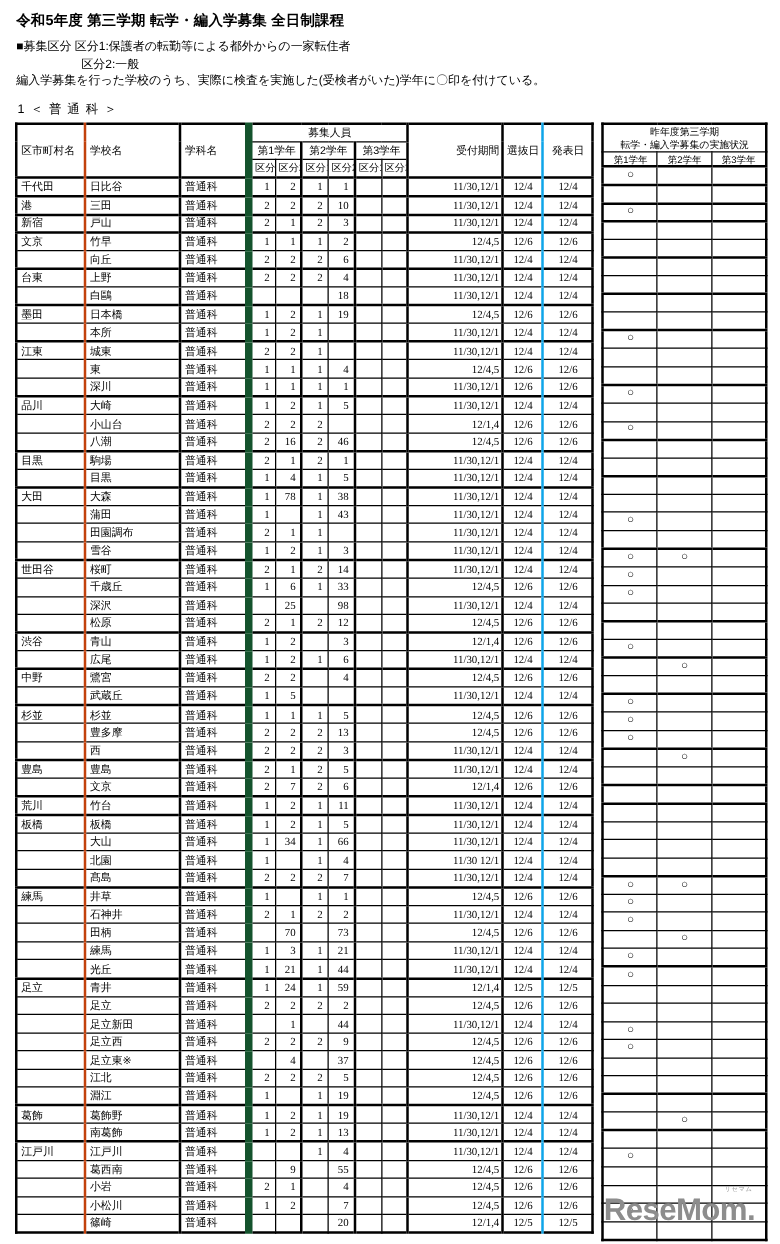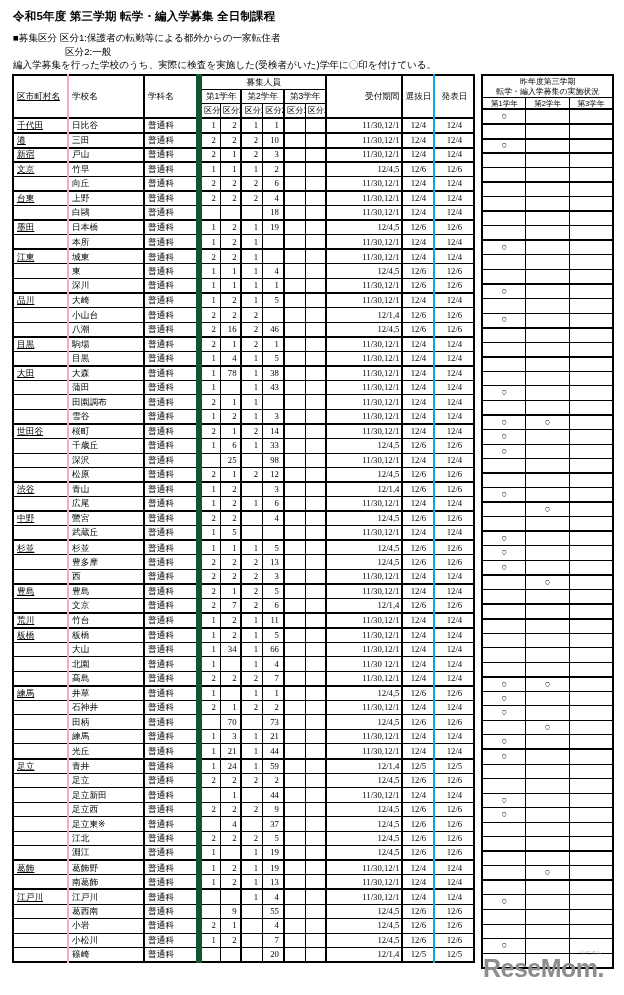"1 ＜ 普 通 科" div.section-label { html: none -> <div>1 ＜ 普 通 科 ＞</div> }
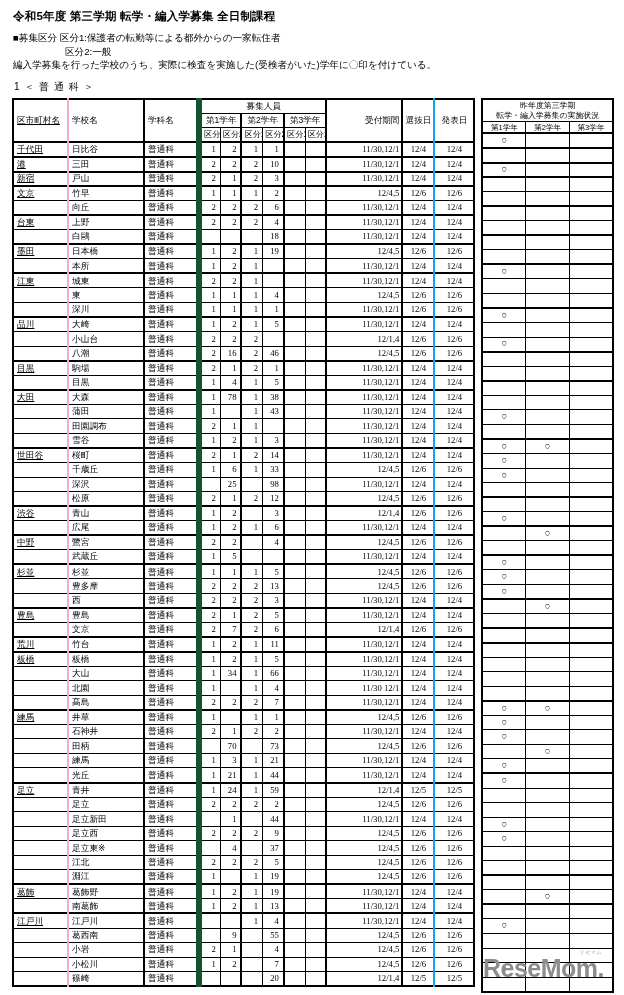"区市町村名" td.c-muni, th.c-muni { border-right: 2px solid #f9a8d4 -> 2px solid #c2410c; text-decoration: underline -> none }
